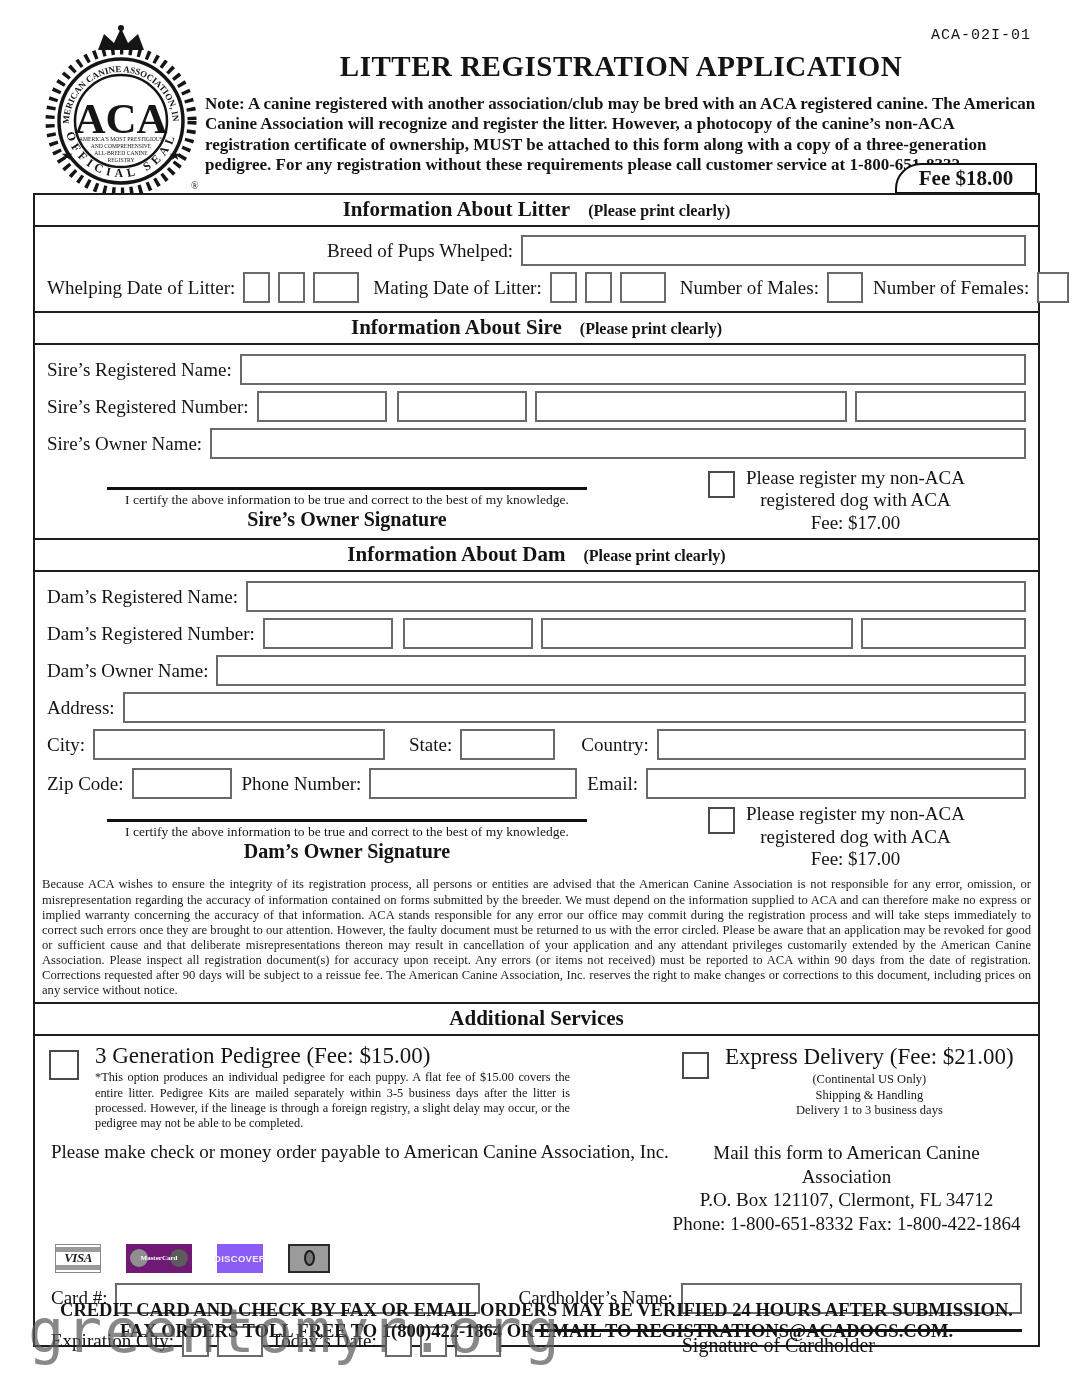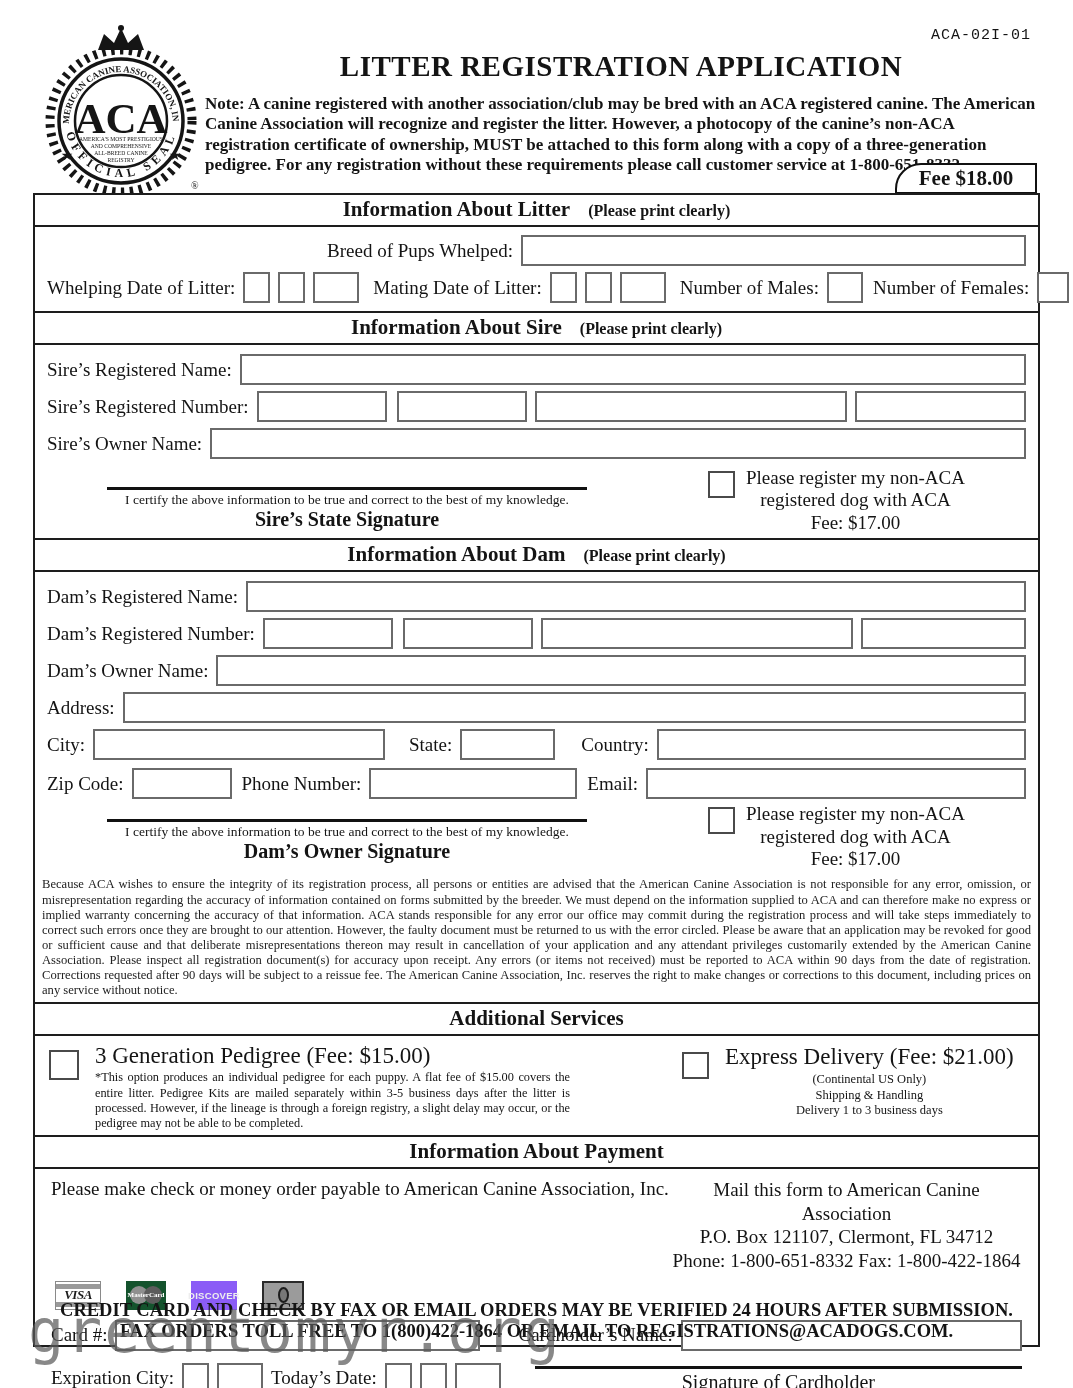"Sire’s State Signature" div.sig-title { text: State -> Owner }
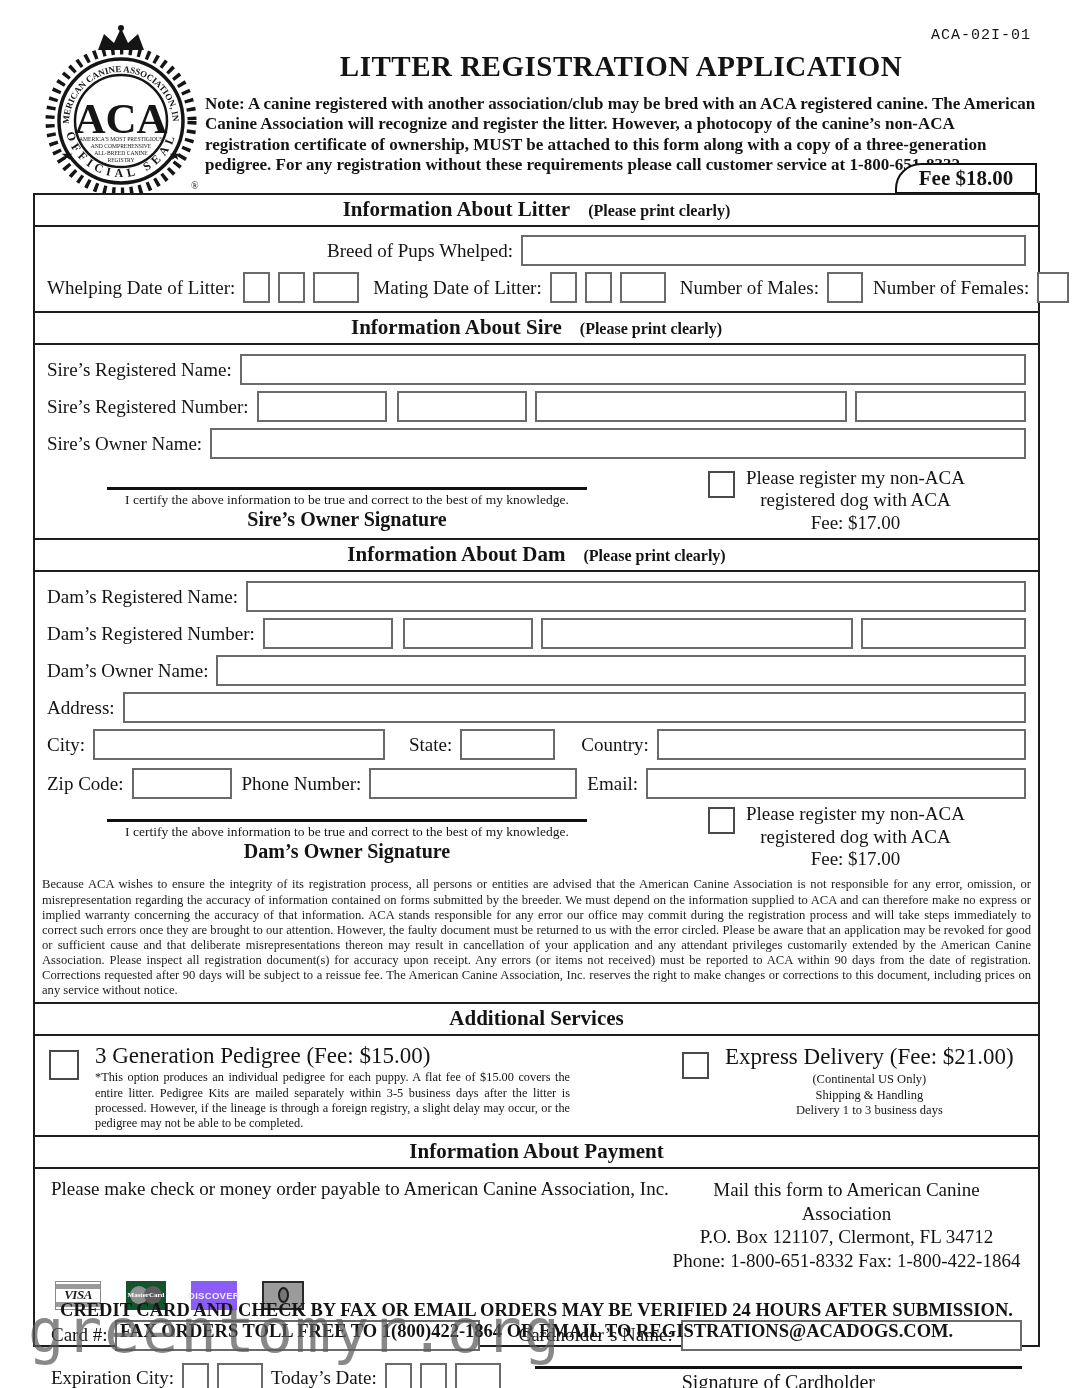"Information About Payment" div.section-header { html: <div> <span>Information About Payment</span> </div> -> none }
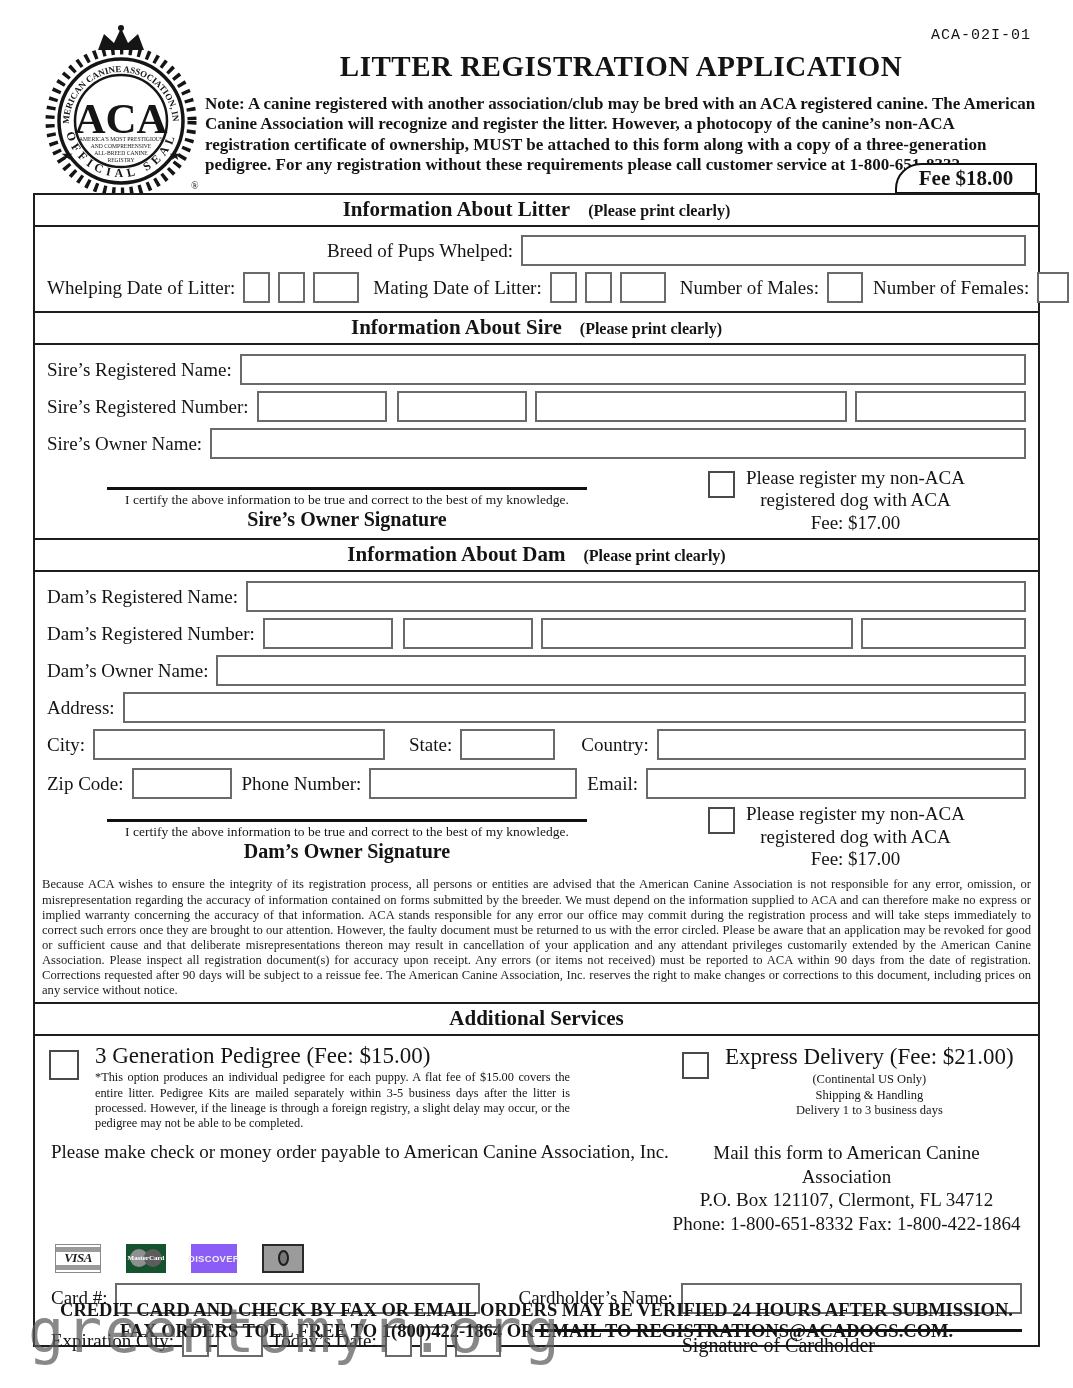"MasterCard" .mc { background: #14532d -> #701a75; width: 40px -> 66px }
